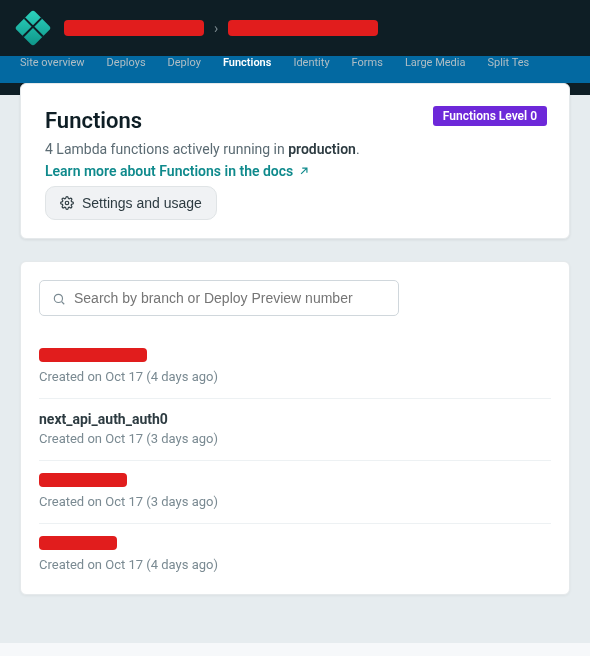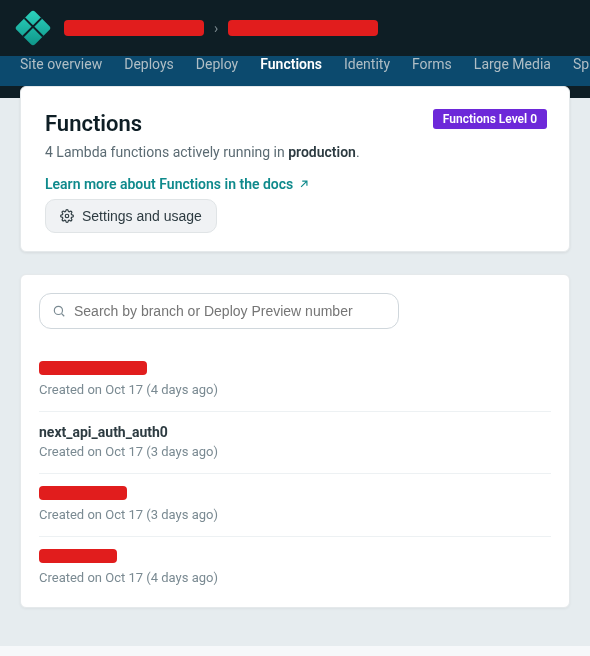"Site overview" .tabs { background: #0c4a6e -> #0369a1; font-size: 14px -> 11px }
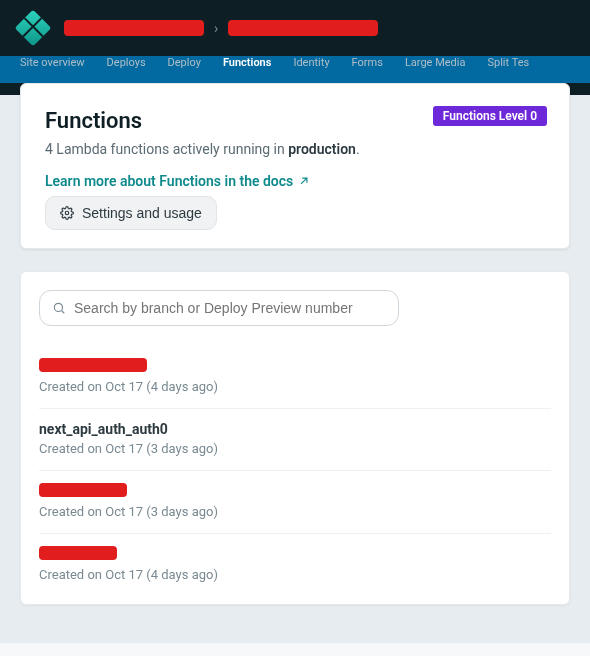"4 Lambda functions actively running" .hero p.sub { margin-bottom: 14px -> 4px }
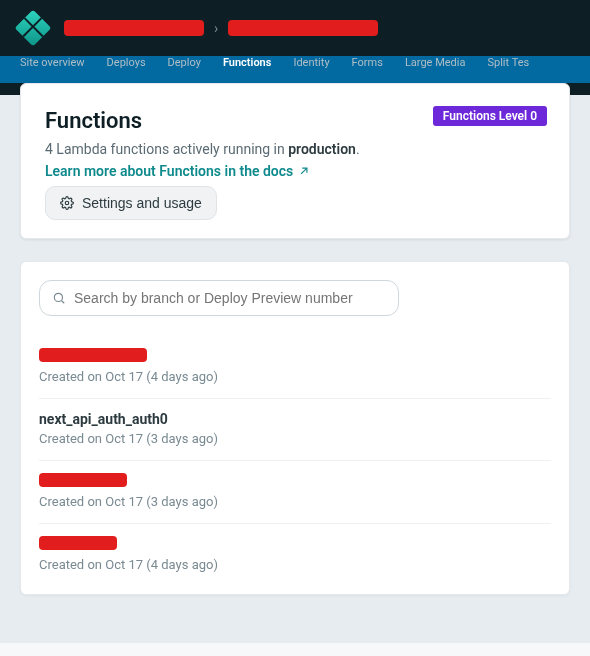"Search by branch or Deploy" .search { align-items: center -> flex-end; border-radius: 12px -> 5px }
